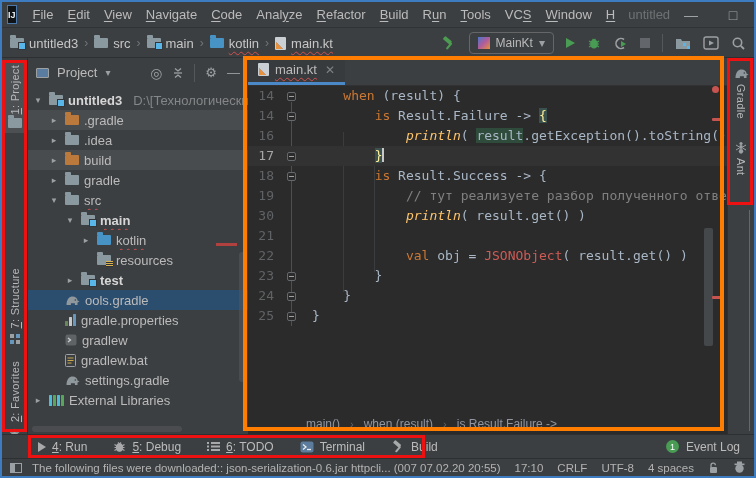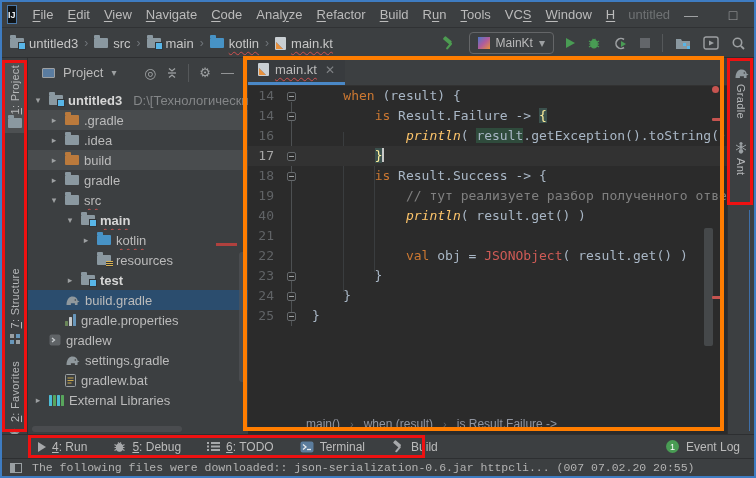"Project" .panel-header { padding: 0 14px -> 0 8px }
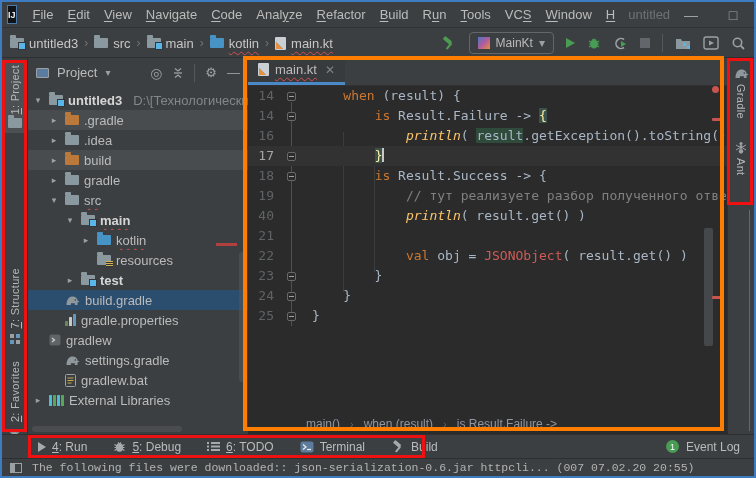"40" div.gutter-num { text: 40 -> 30 }
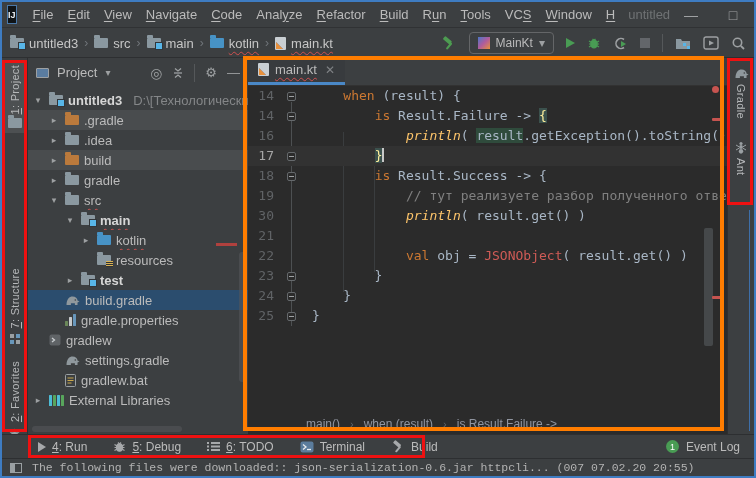"build.gradle" span.t-label { text: build.gradle -> ools.gradle }
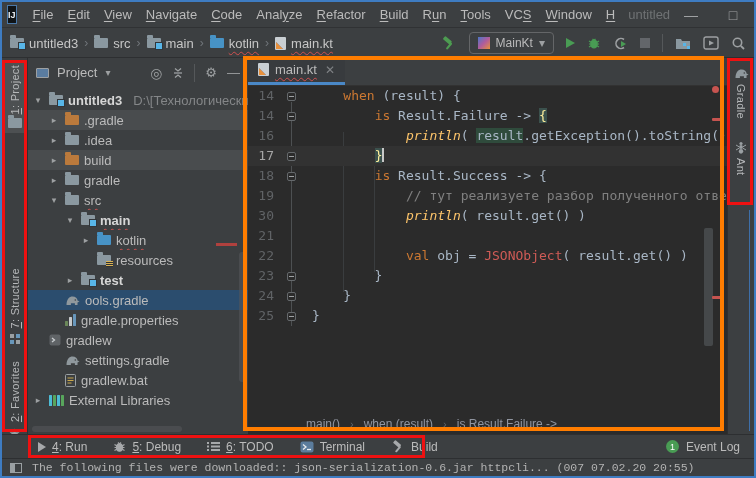"gradlew" div.tree-row { padding-left: 4px -> 20px }
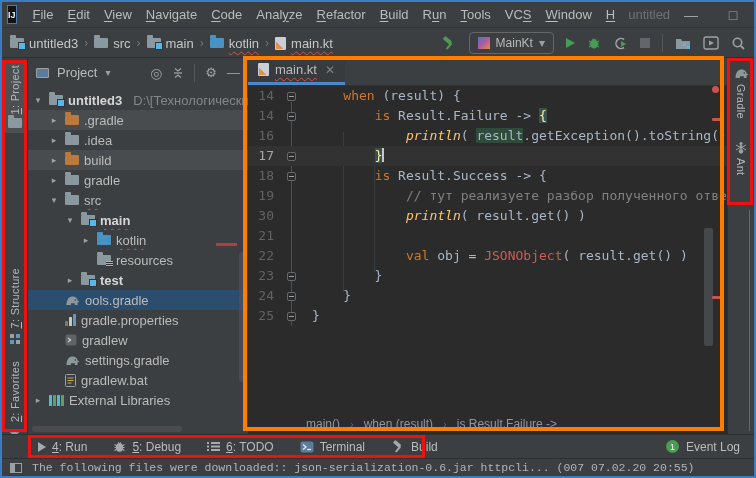"settings.gradle" div.tree-row { order: before "gradlew.bat" -> after "gradlew.bat" }
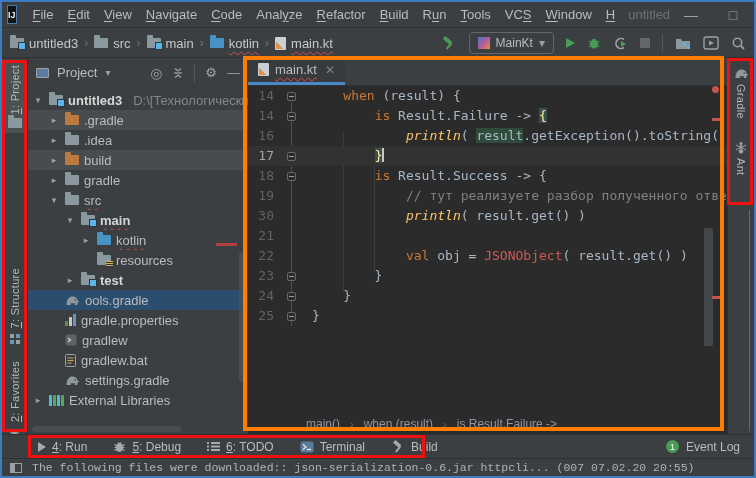"The following files were downloaded::" .sb-msg { font-family: Liberation Mono, monospace -> none }
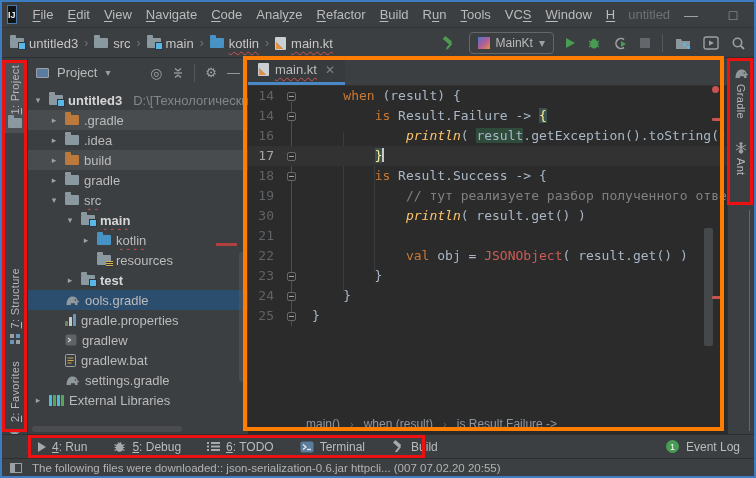"17:10" span.sb-right { html: none -> <span> <span>17:10</span> <span>CRLF</span> <span>UTF-8</span> <span>4 spaces</span> <span> <svg> <path></path> <rect></rect> </svg> </span> <span> <svg> <circle></circle> <rect></rect> <rect></rect> </svg> </span> </span> }
